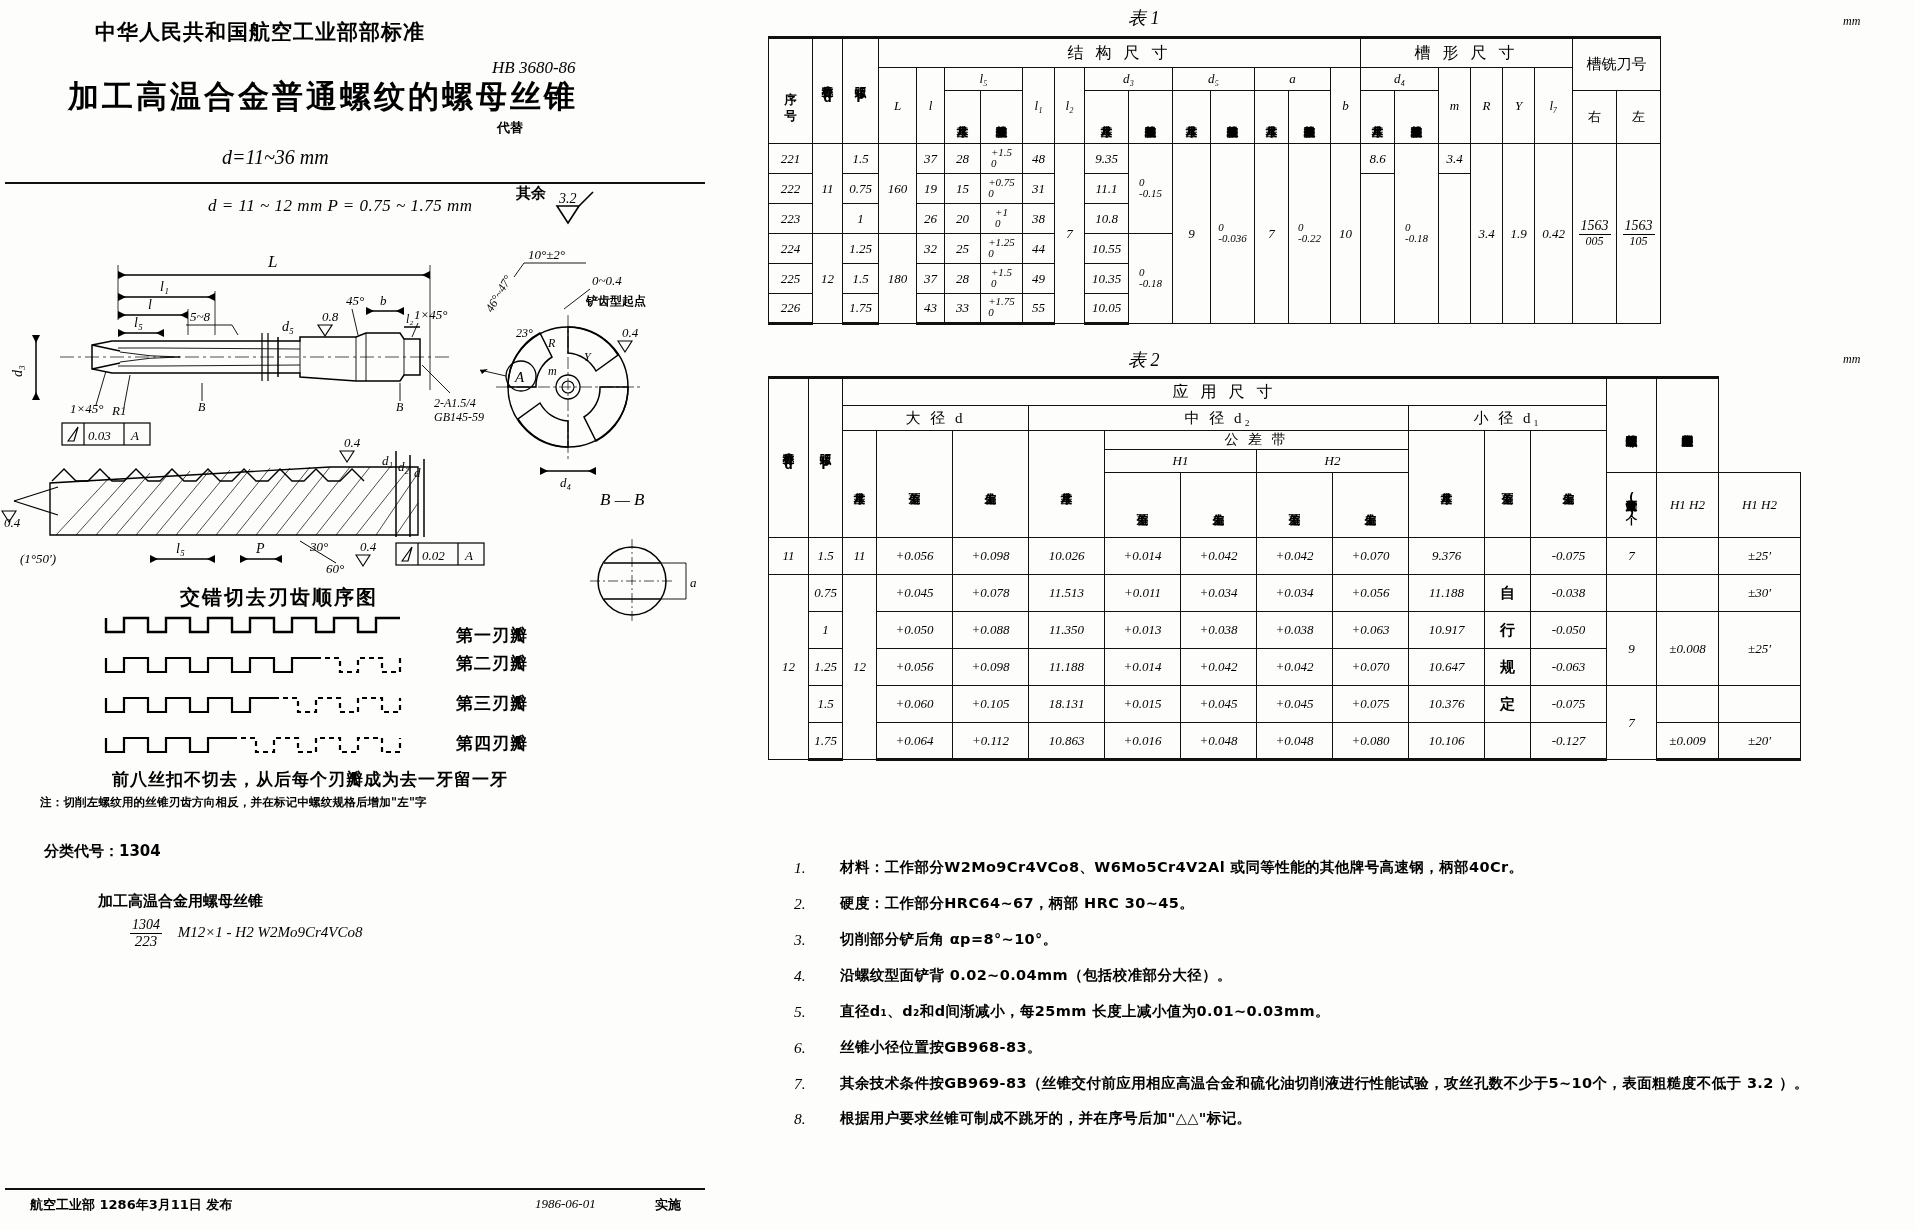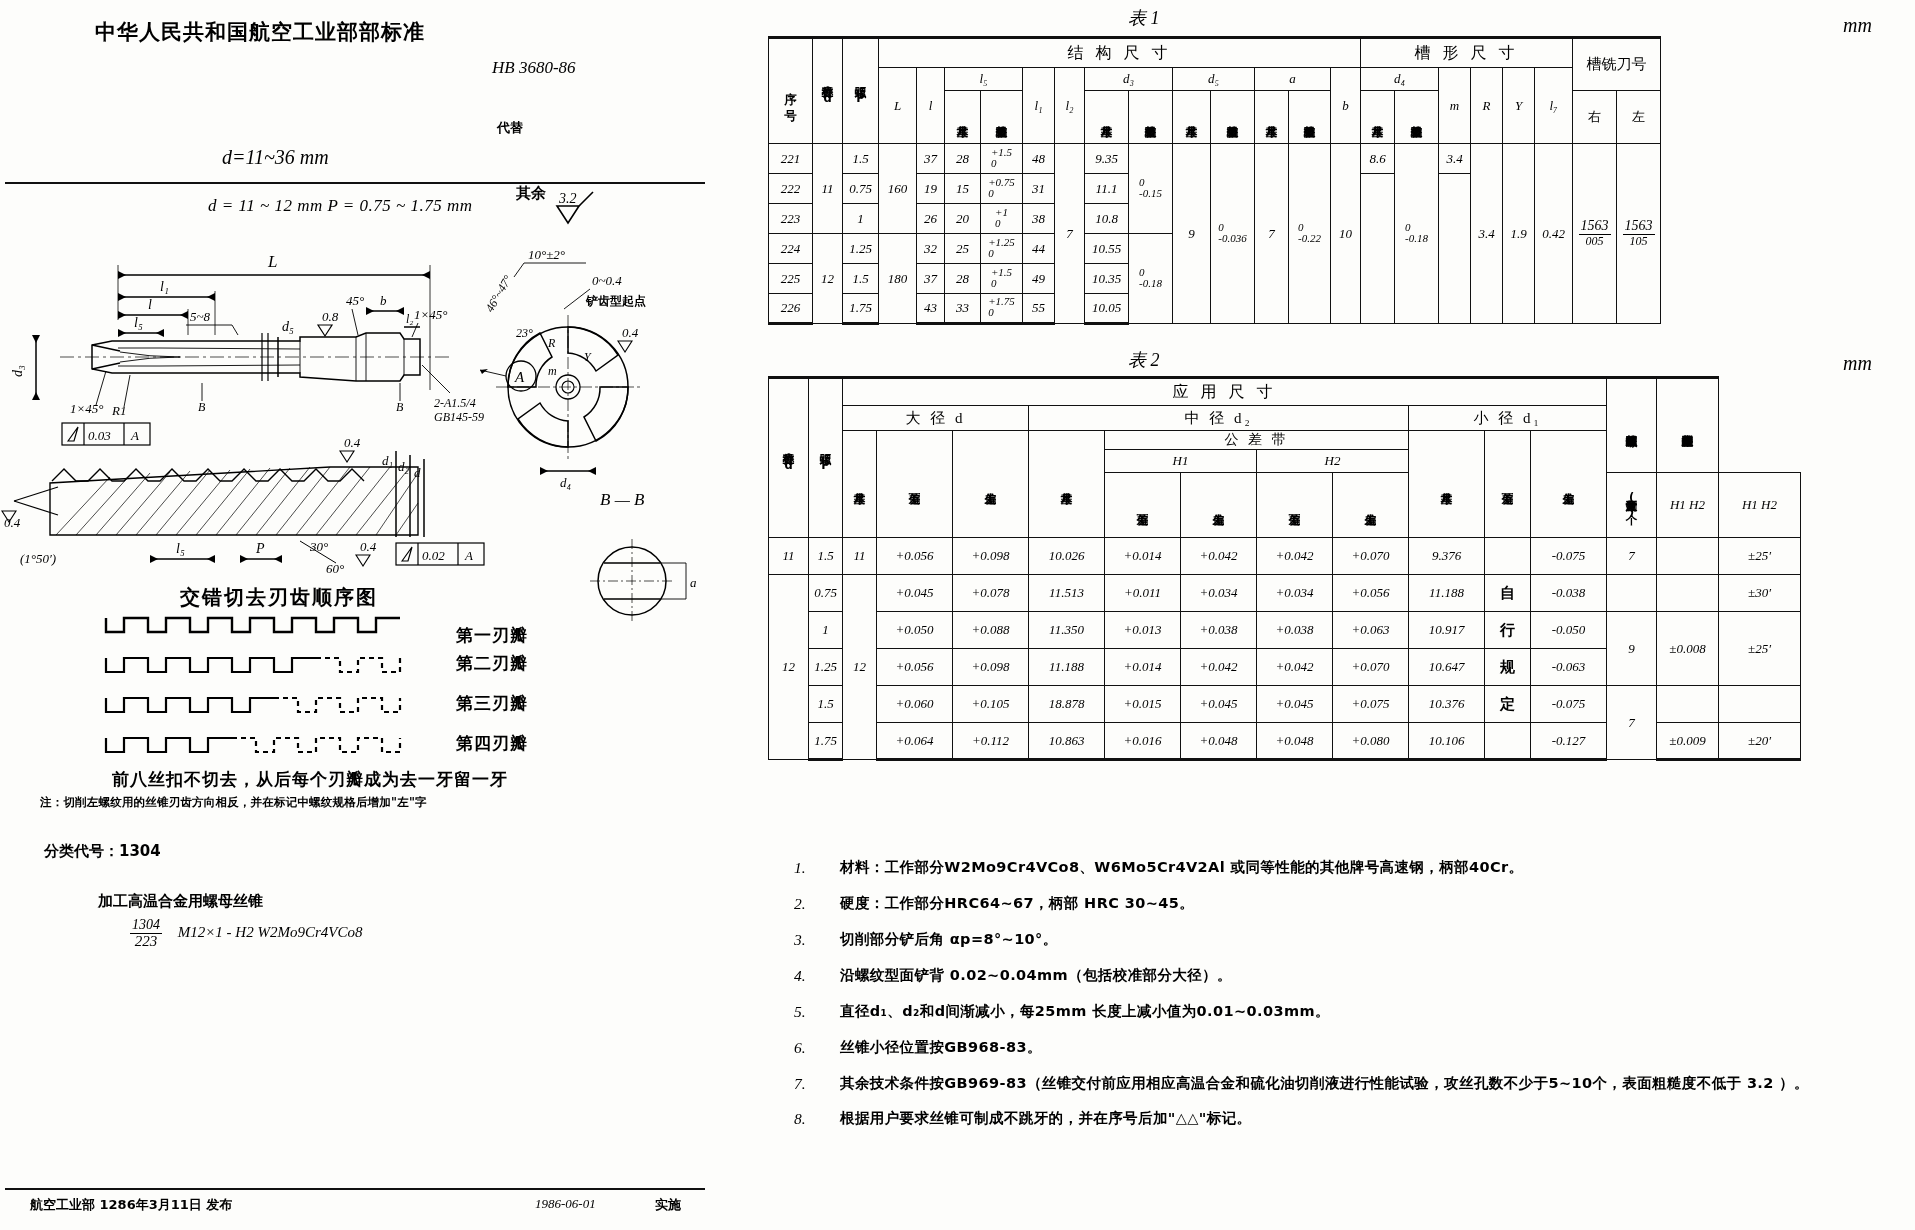"mm" .unit { font-size: 20px -> 12px }
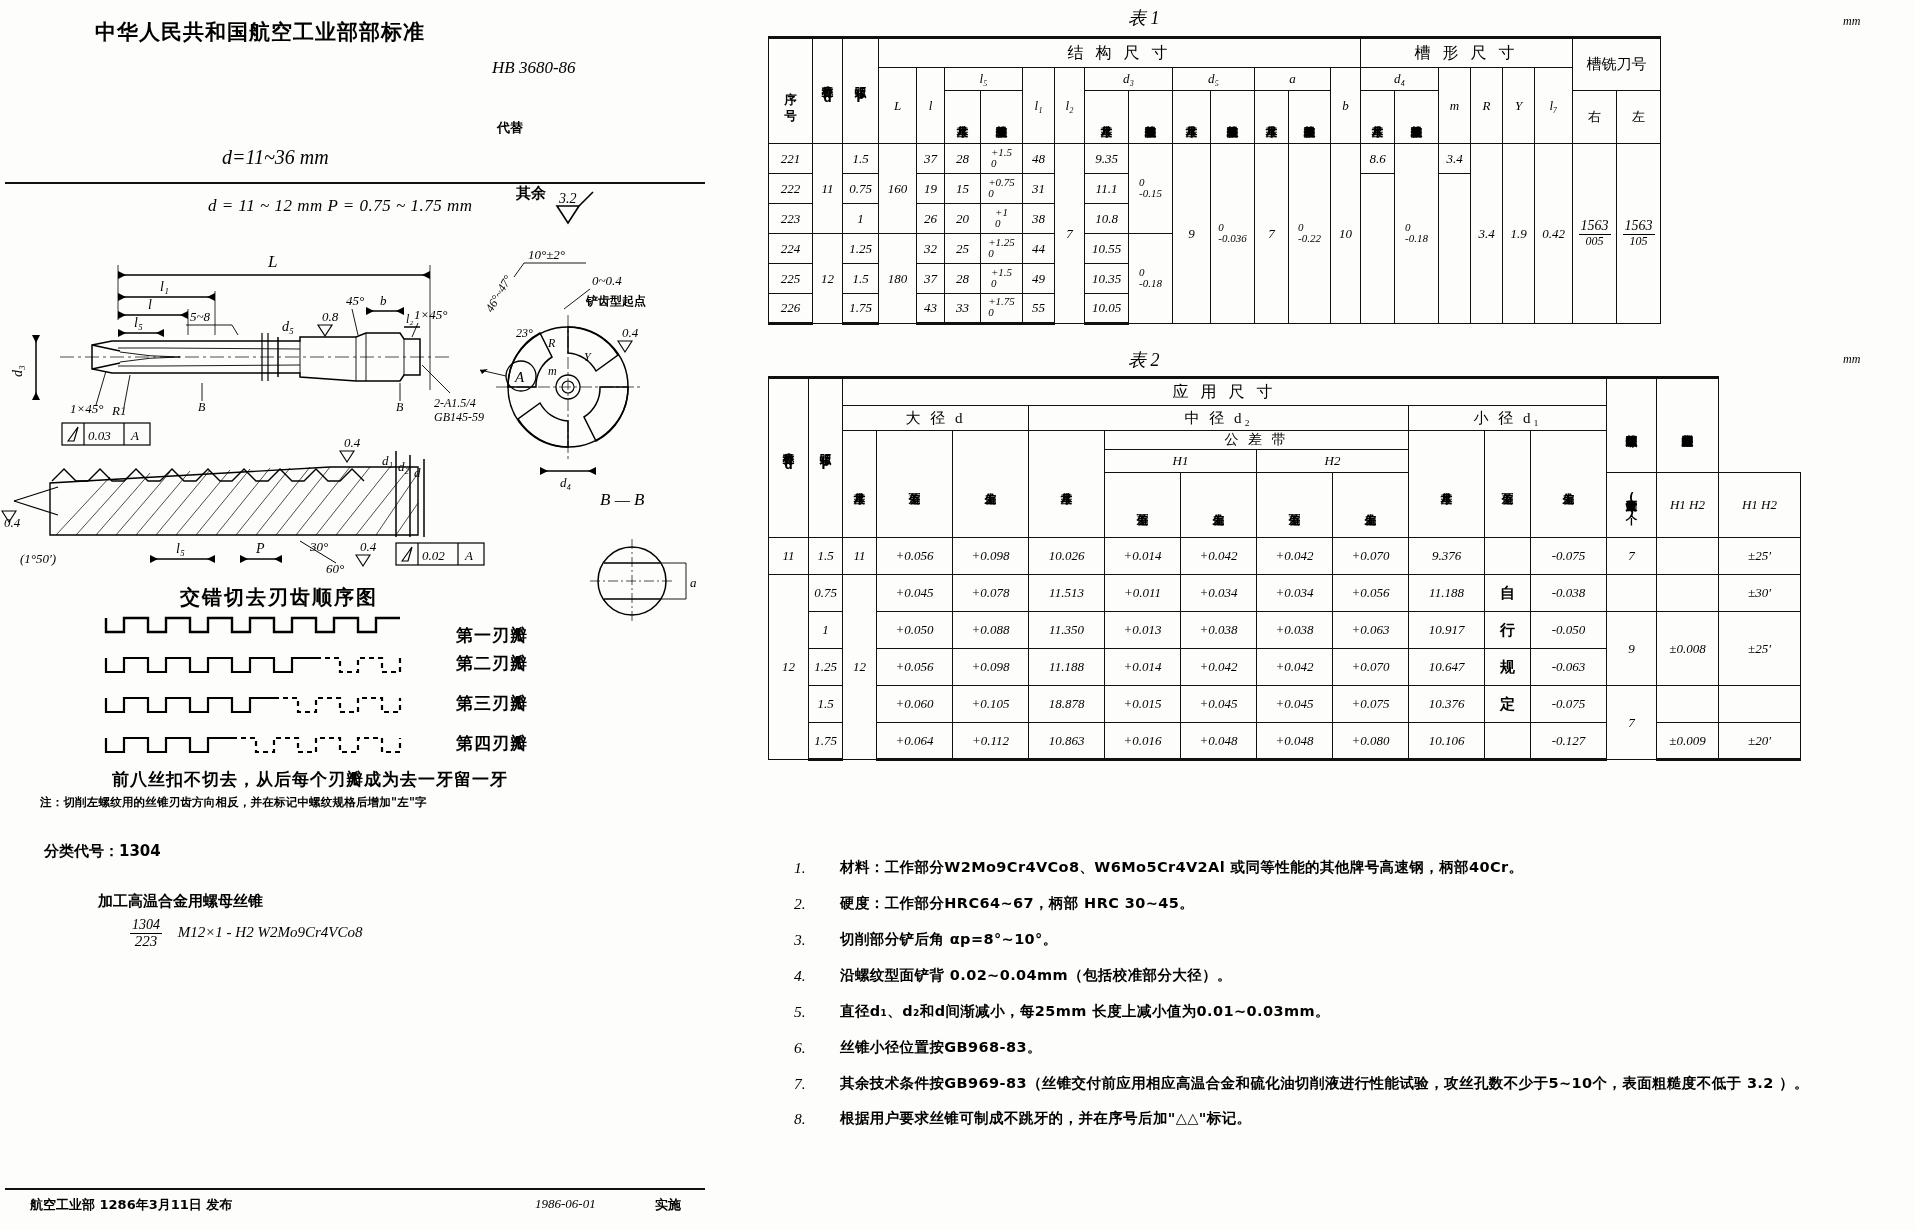"加工高温合金普通螺纹的螺母丝锥" div.abs { html: none -> <div>加工高温合金普通螺纹的螺母丝锥</div> }
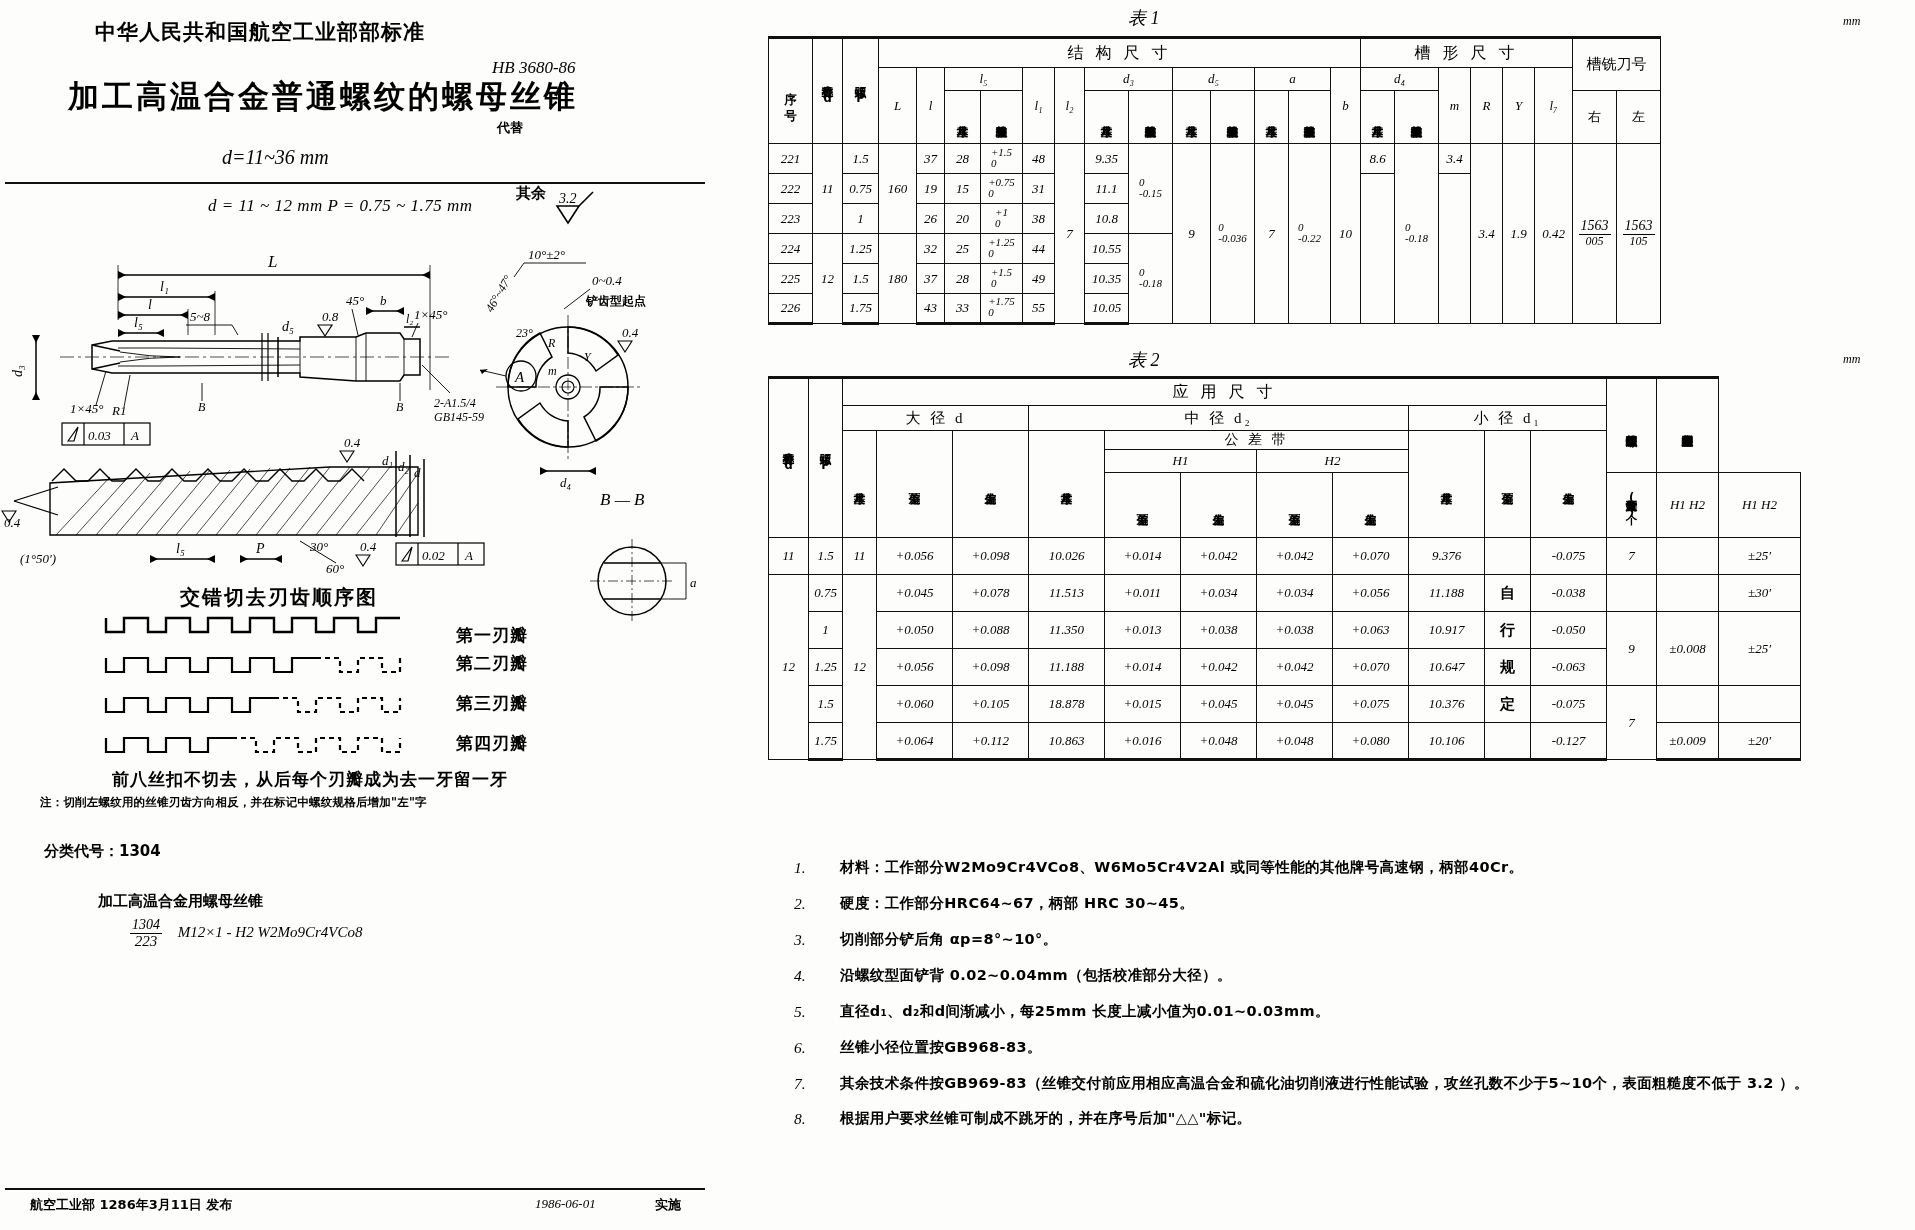"18.878" td.num { text: 18.878 -> 18.131 }
